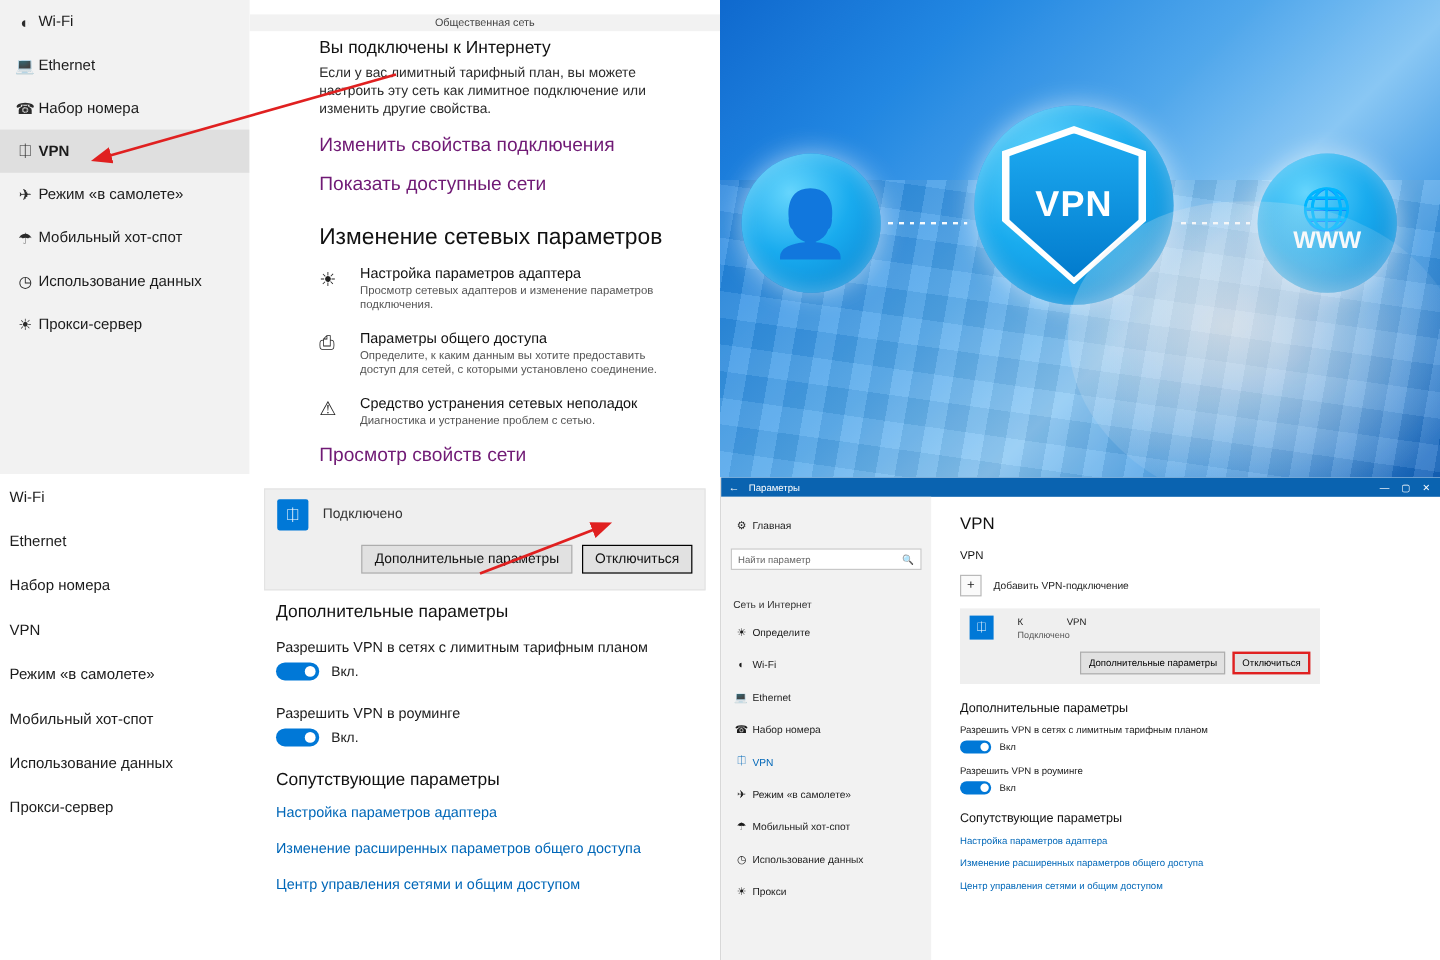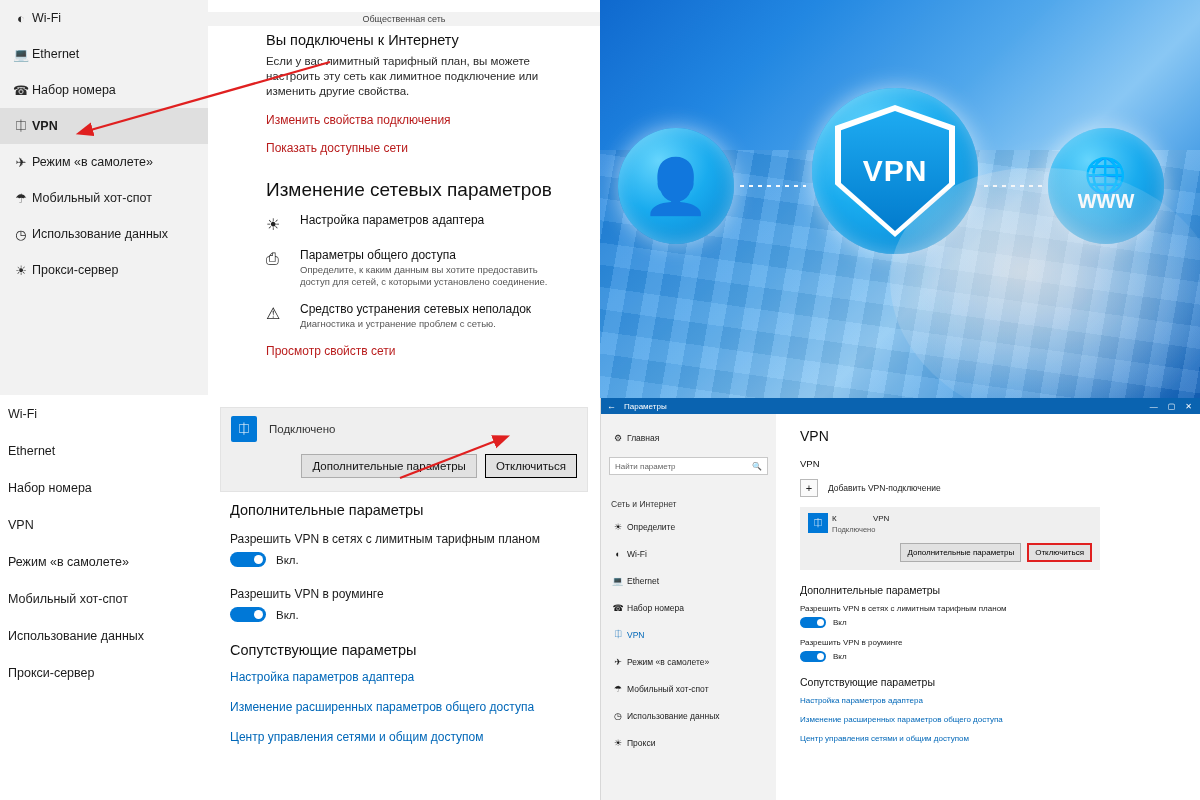"Изменить свойства подключения" .link { color: #b91c1c -> #701a75; font-size: 12px -> 16px }
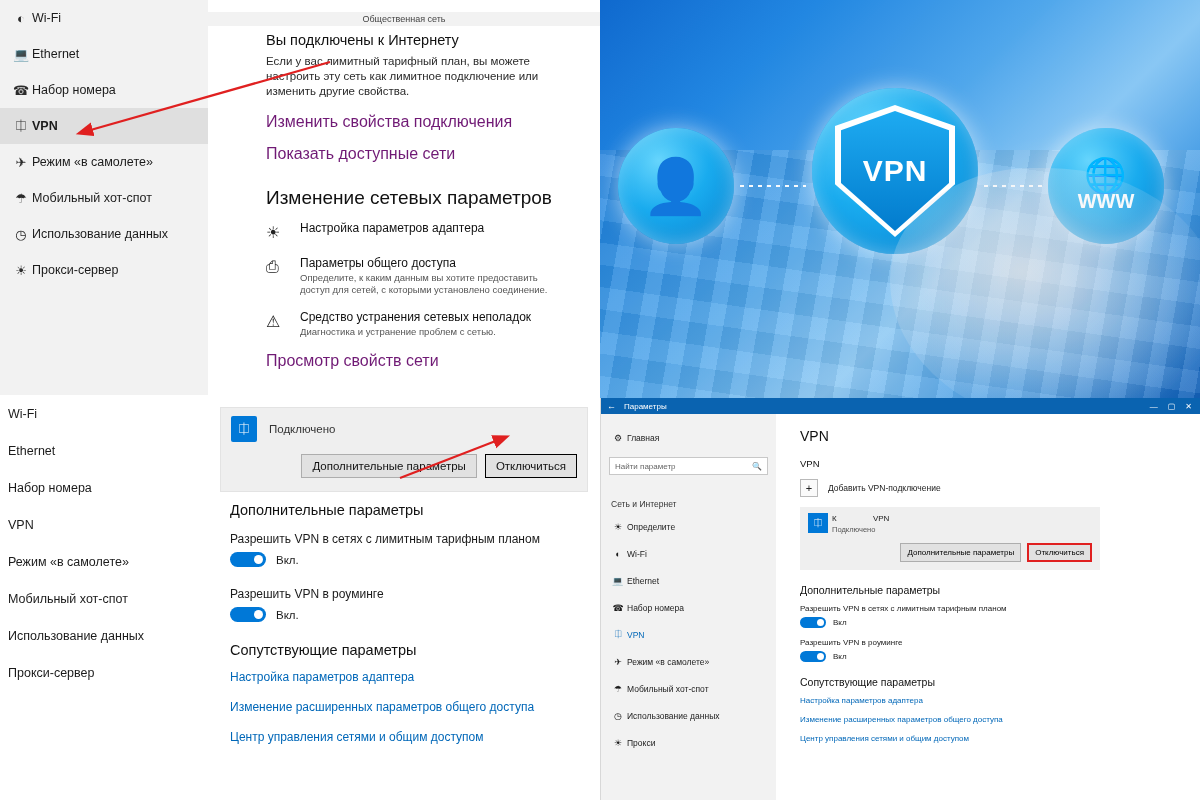"Просмотр сетевых адаптеров и изменение" div.opt-desc { html: none -> <div>Просмотр сетевых адаптеров и изменение параметров подключения.</div> }
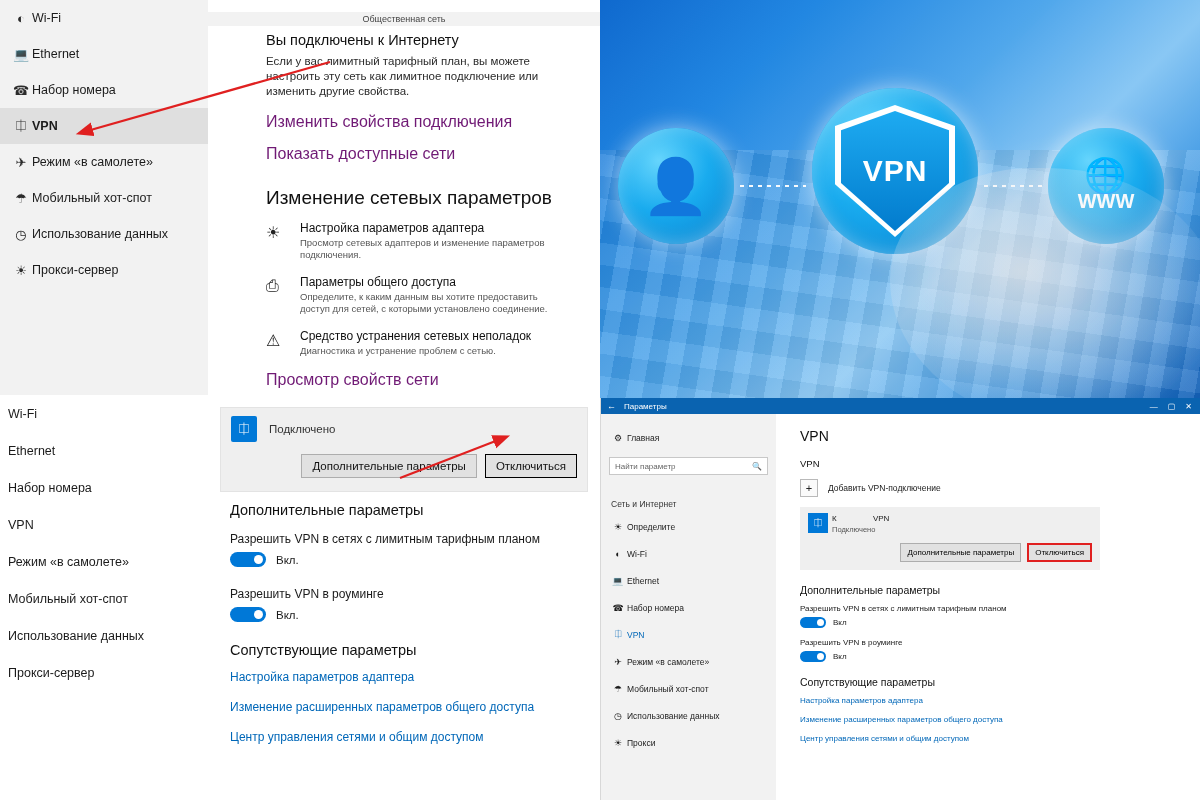"К VPN" .wr-card-txt { margin-left: 4px -> 20px }
